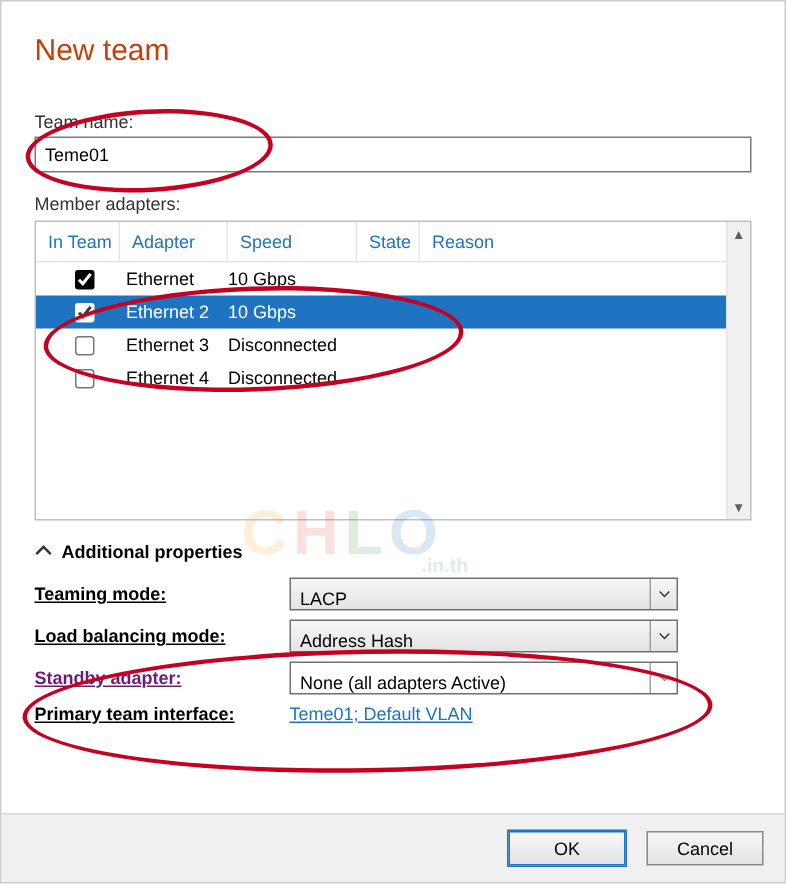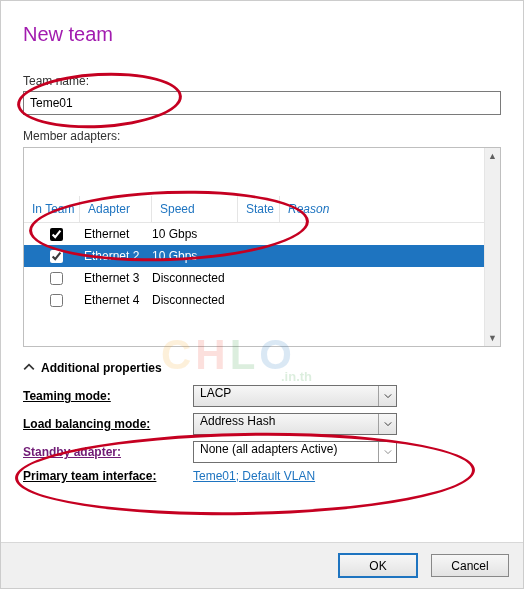"New team" .title { color: #a21caf -> #c2410c }
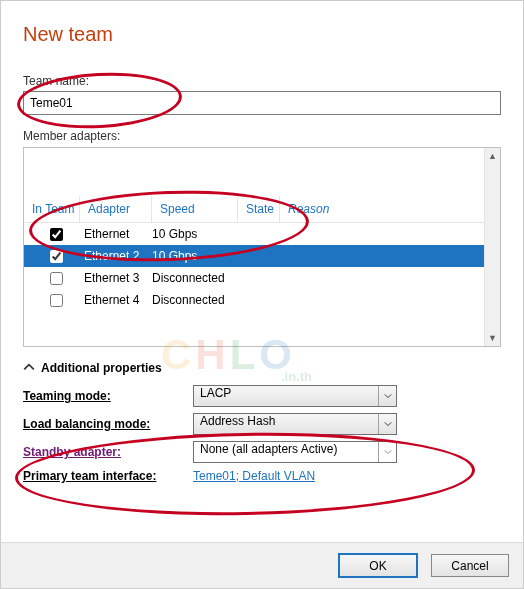"In Team" .ghead div { margin-top: 48px -> none }
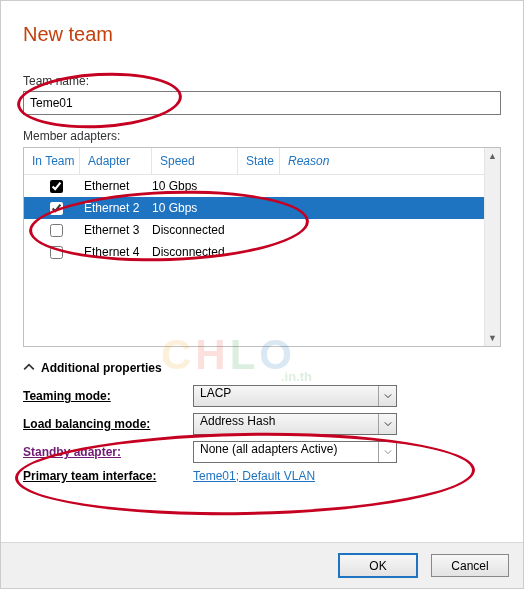"Reason" .ghead div:last-child { font-style: italic -> none }
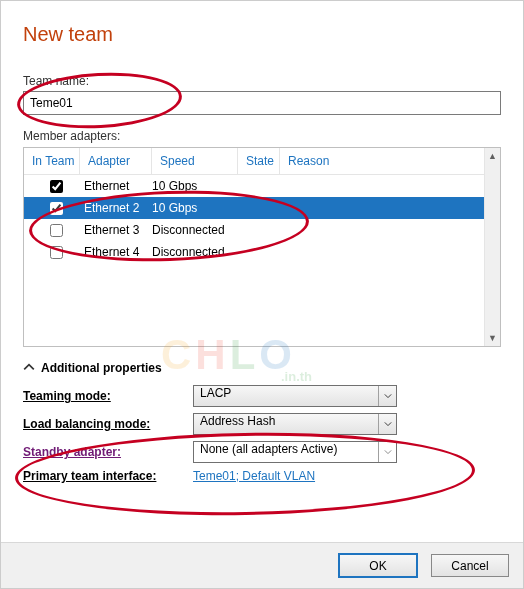"LACP" .combo { align-items: flex-start -> flex-end; width: 204px -> 259px }
